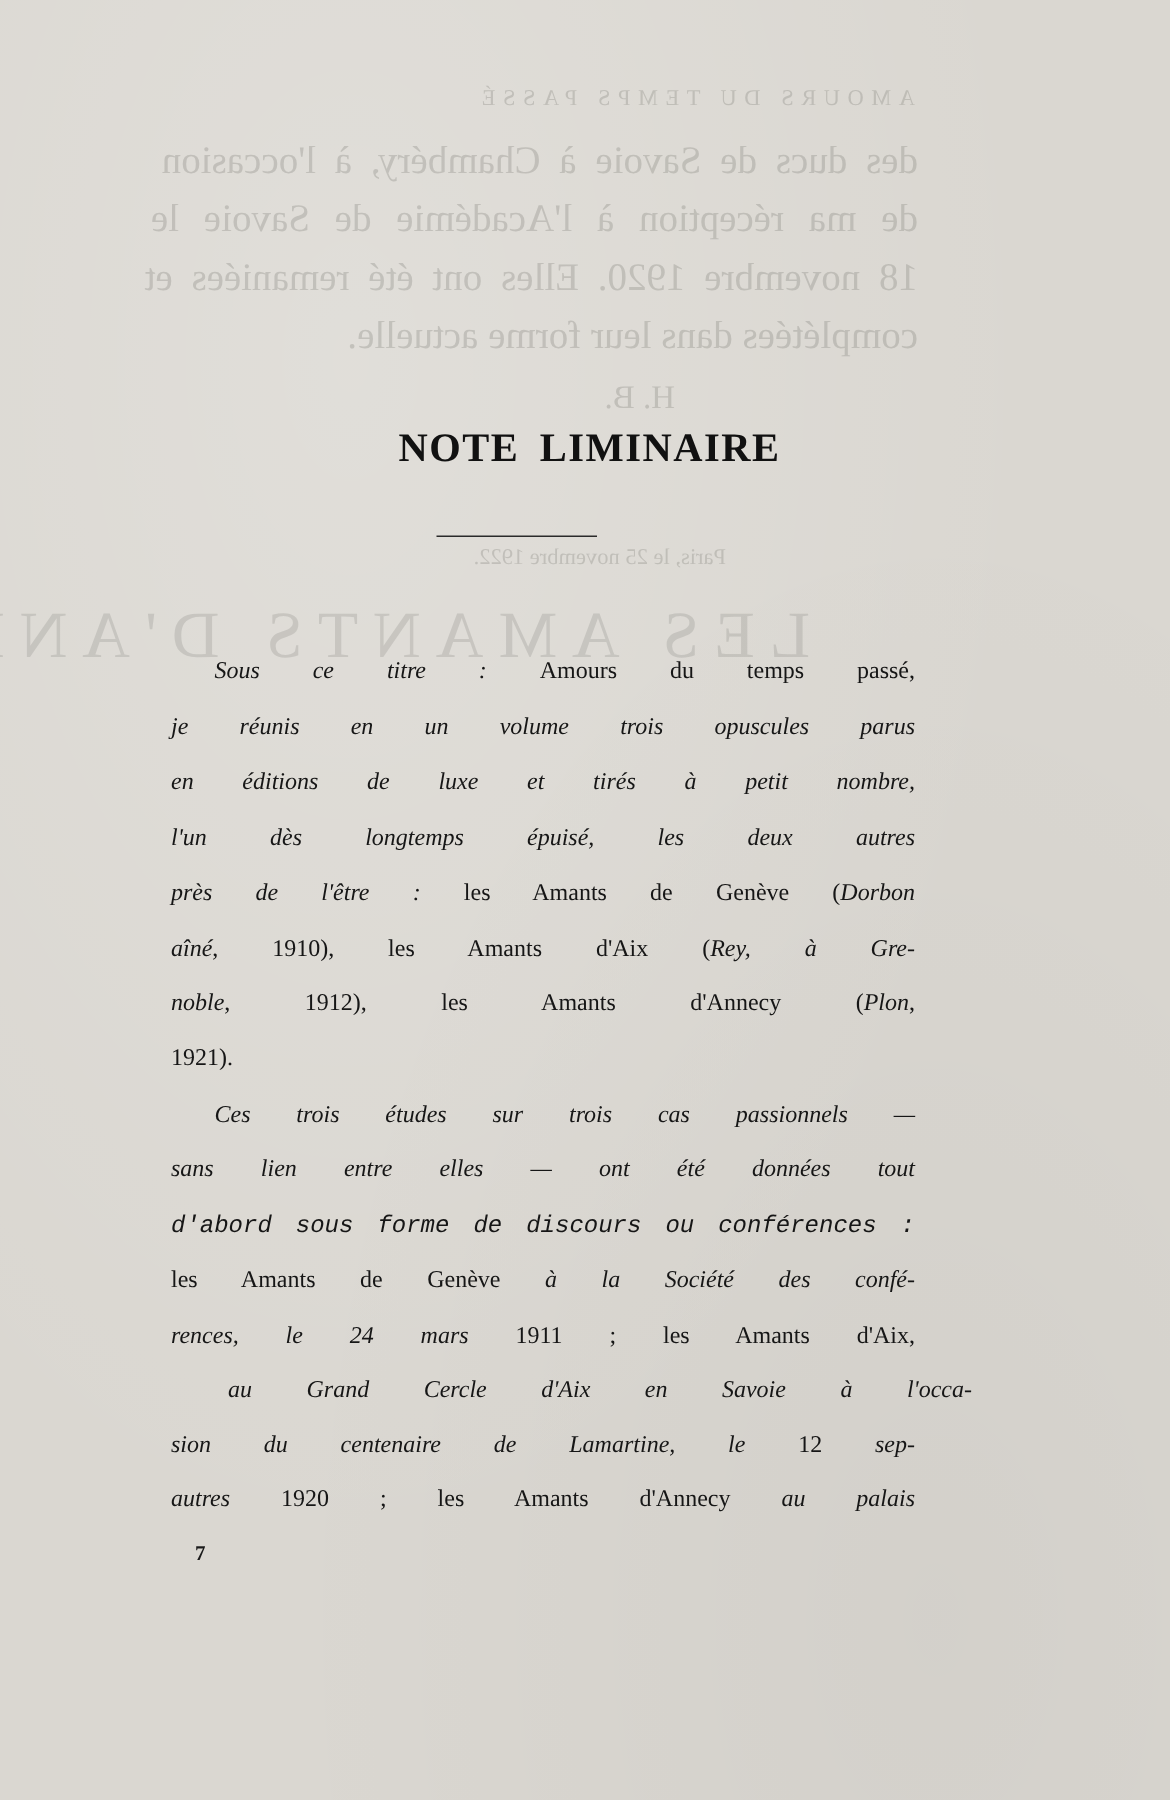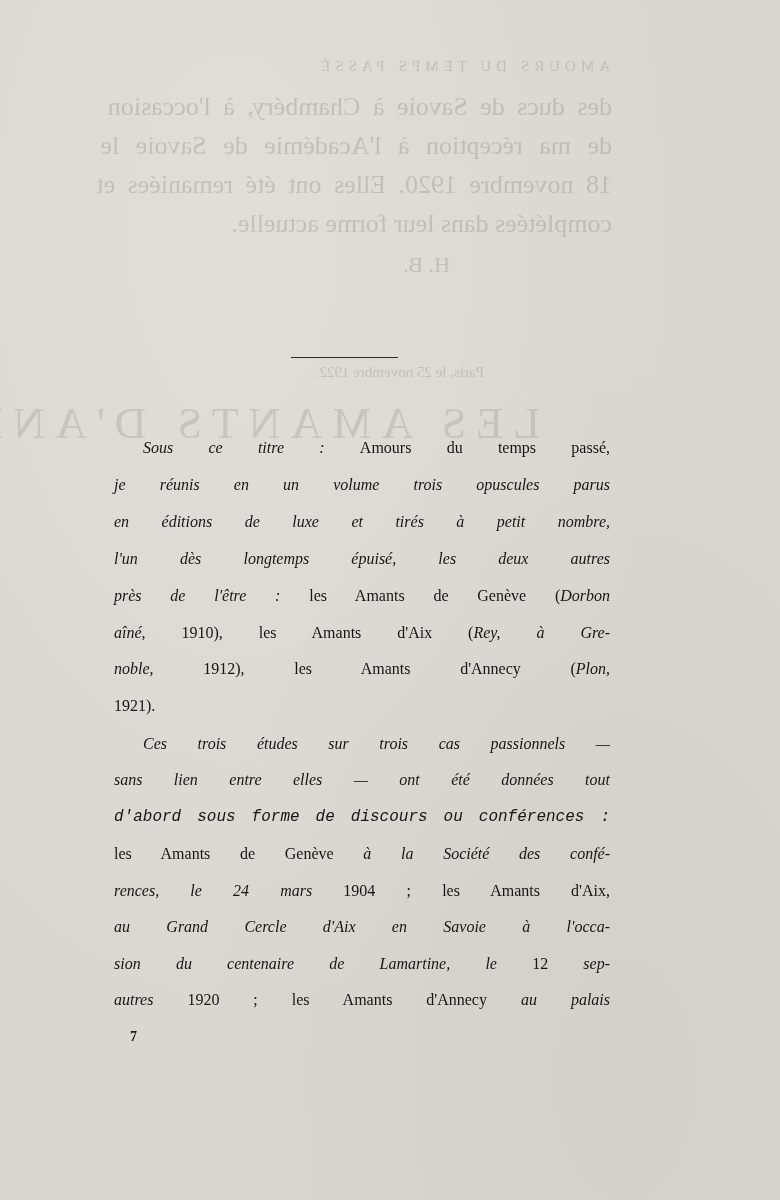"NOTE LIMINAIRE" div.title { html: none -> <div> <span>NOTE</span> <span>LIMINAIRE</span> </div> }
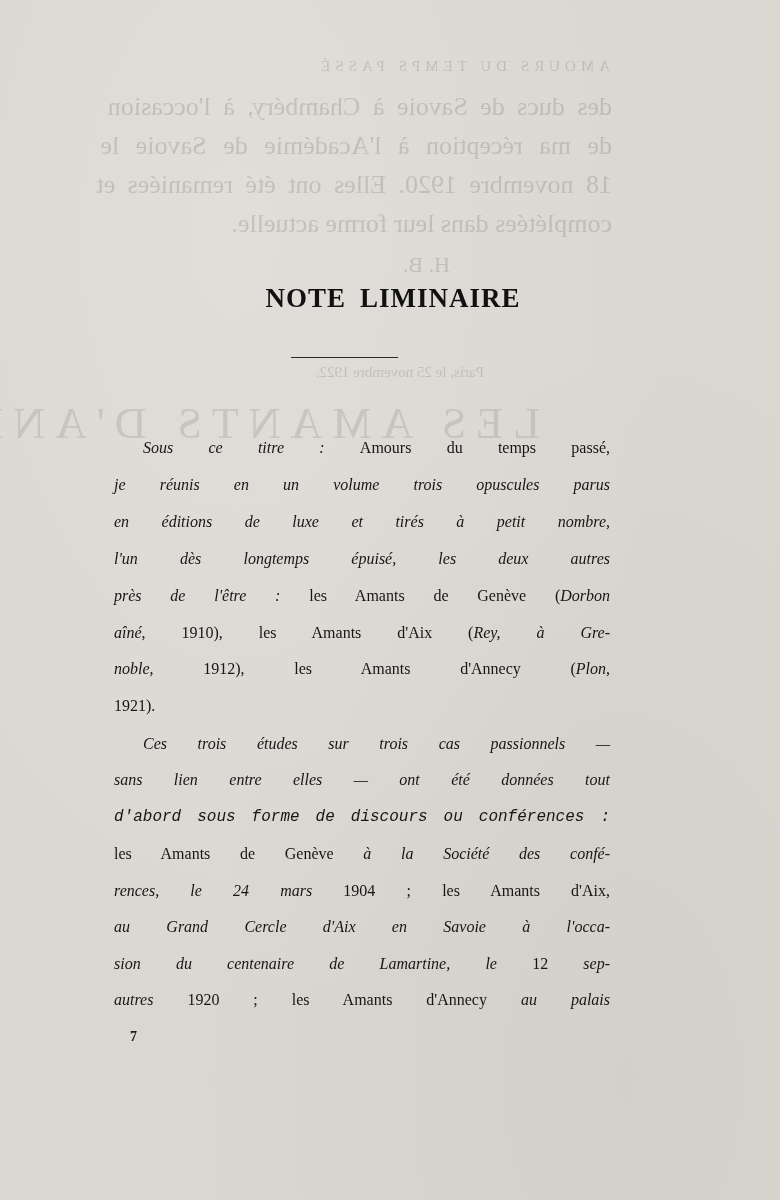"1904 ; les Amants d'Aix," span { text: 1904 -> 1911 }
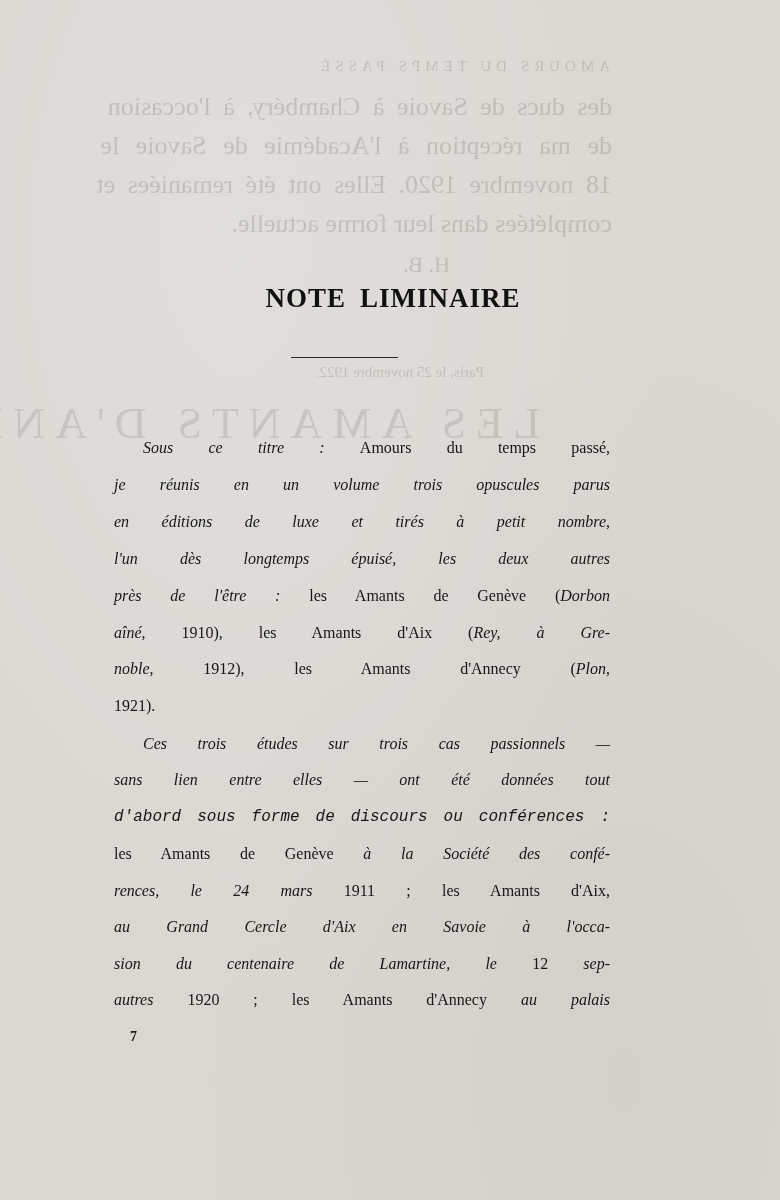"au Grand Cercle d'Aix en" div.line { margin-left: none -> 38px }
